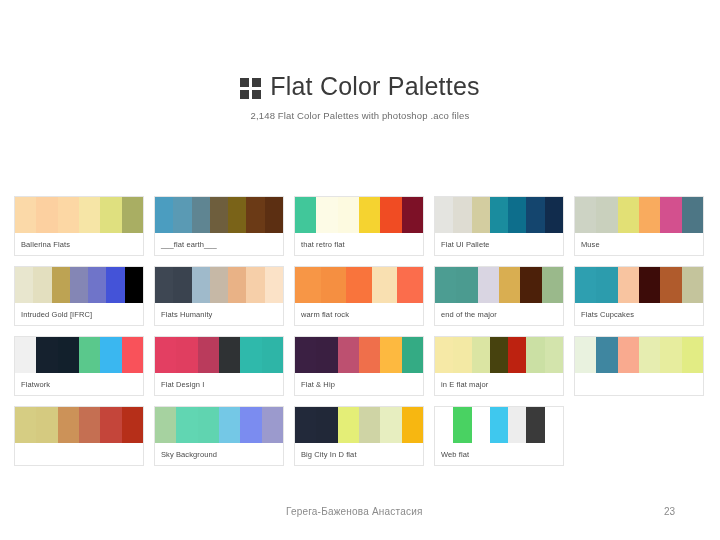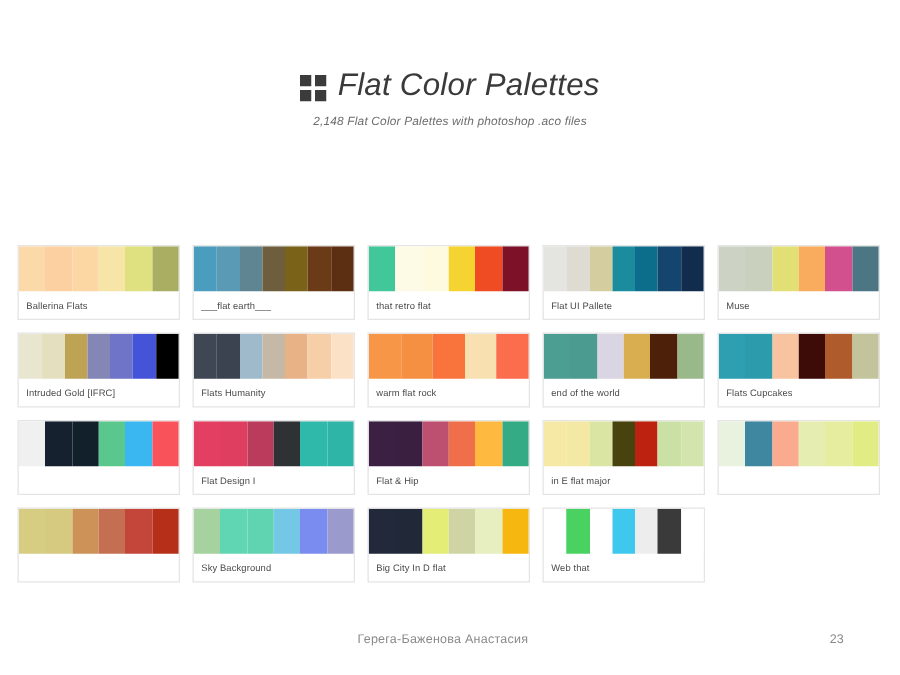"Flat Color Palettes" .slide-header { font-style: italic -> none; padding-top: 56px -> 74px }
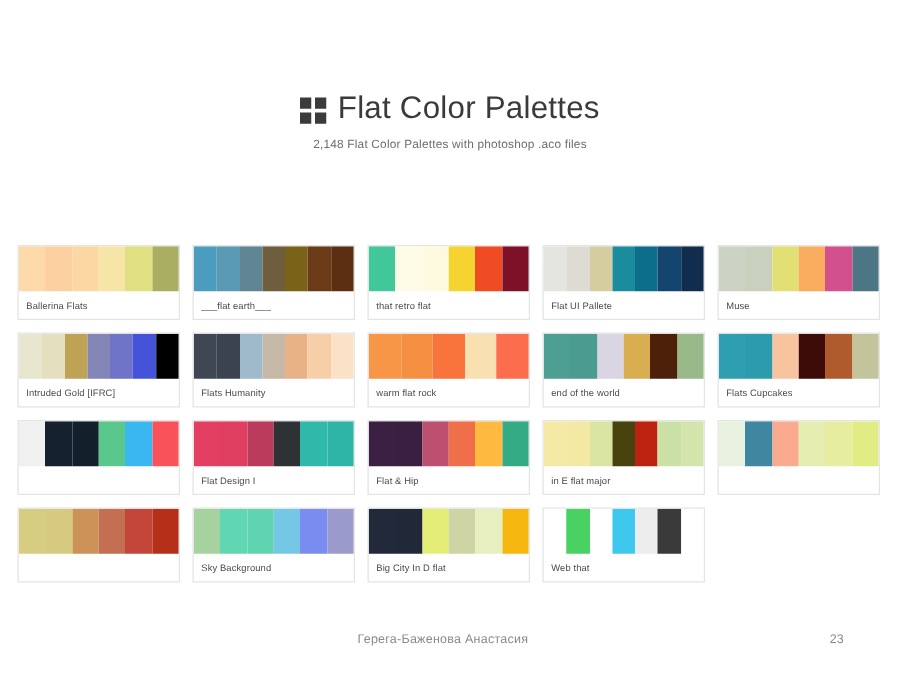"end of the world" div.palette-name { text: world -> major }
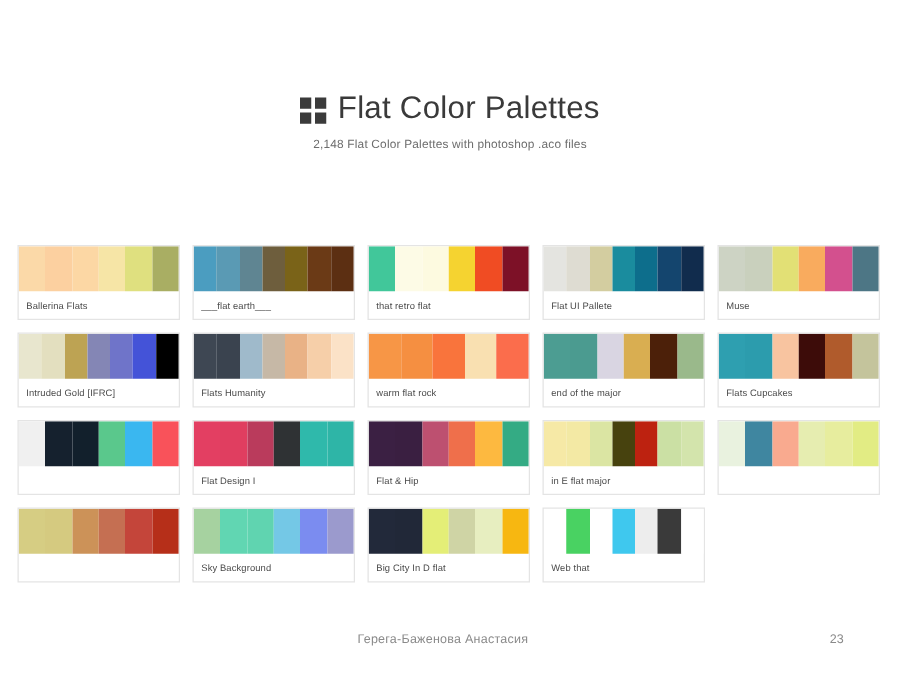"Flatwork" div.palette-name { html: none -> <div>Flatwork</div> }
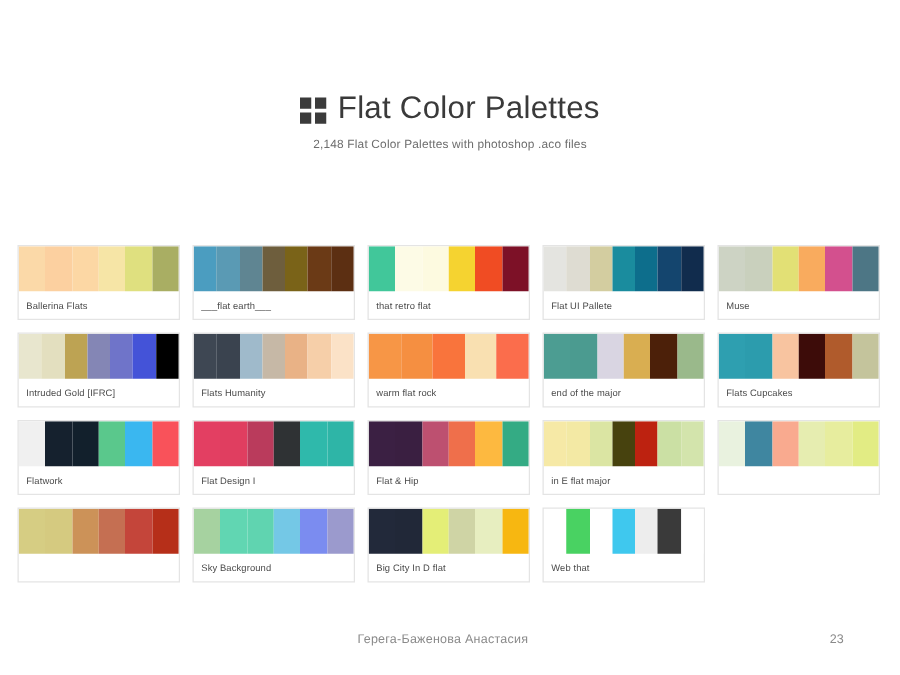"Web that" div.palette-name { text: that -> flat }
